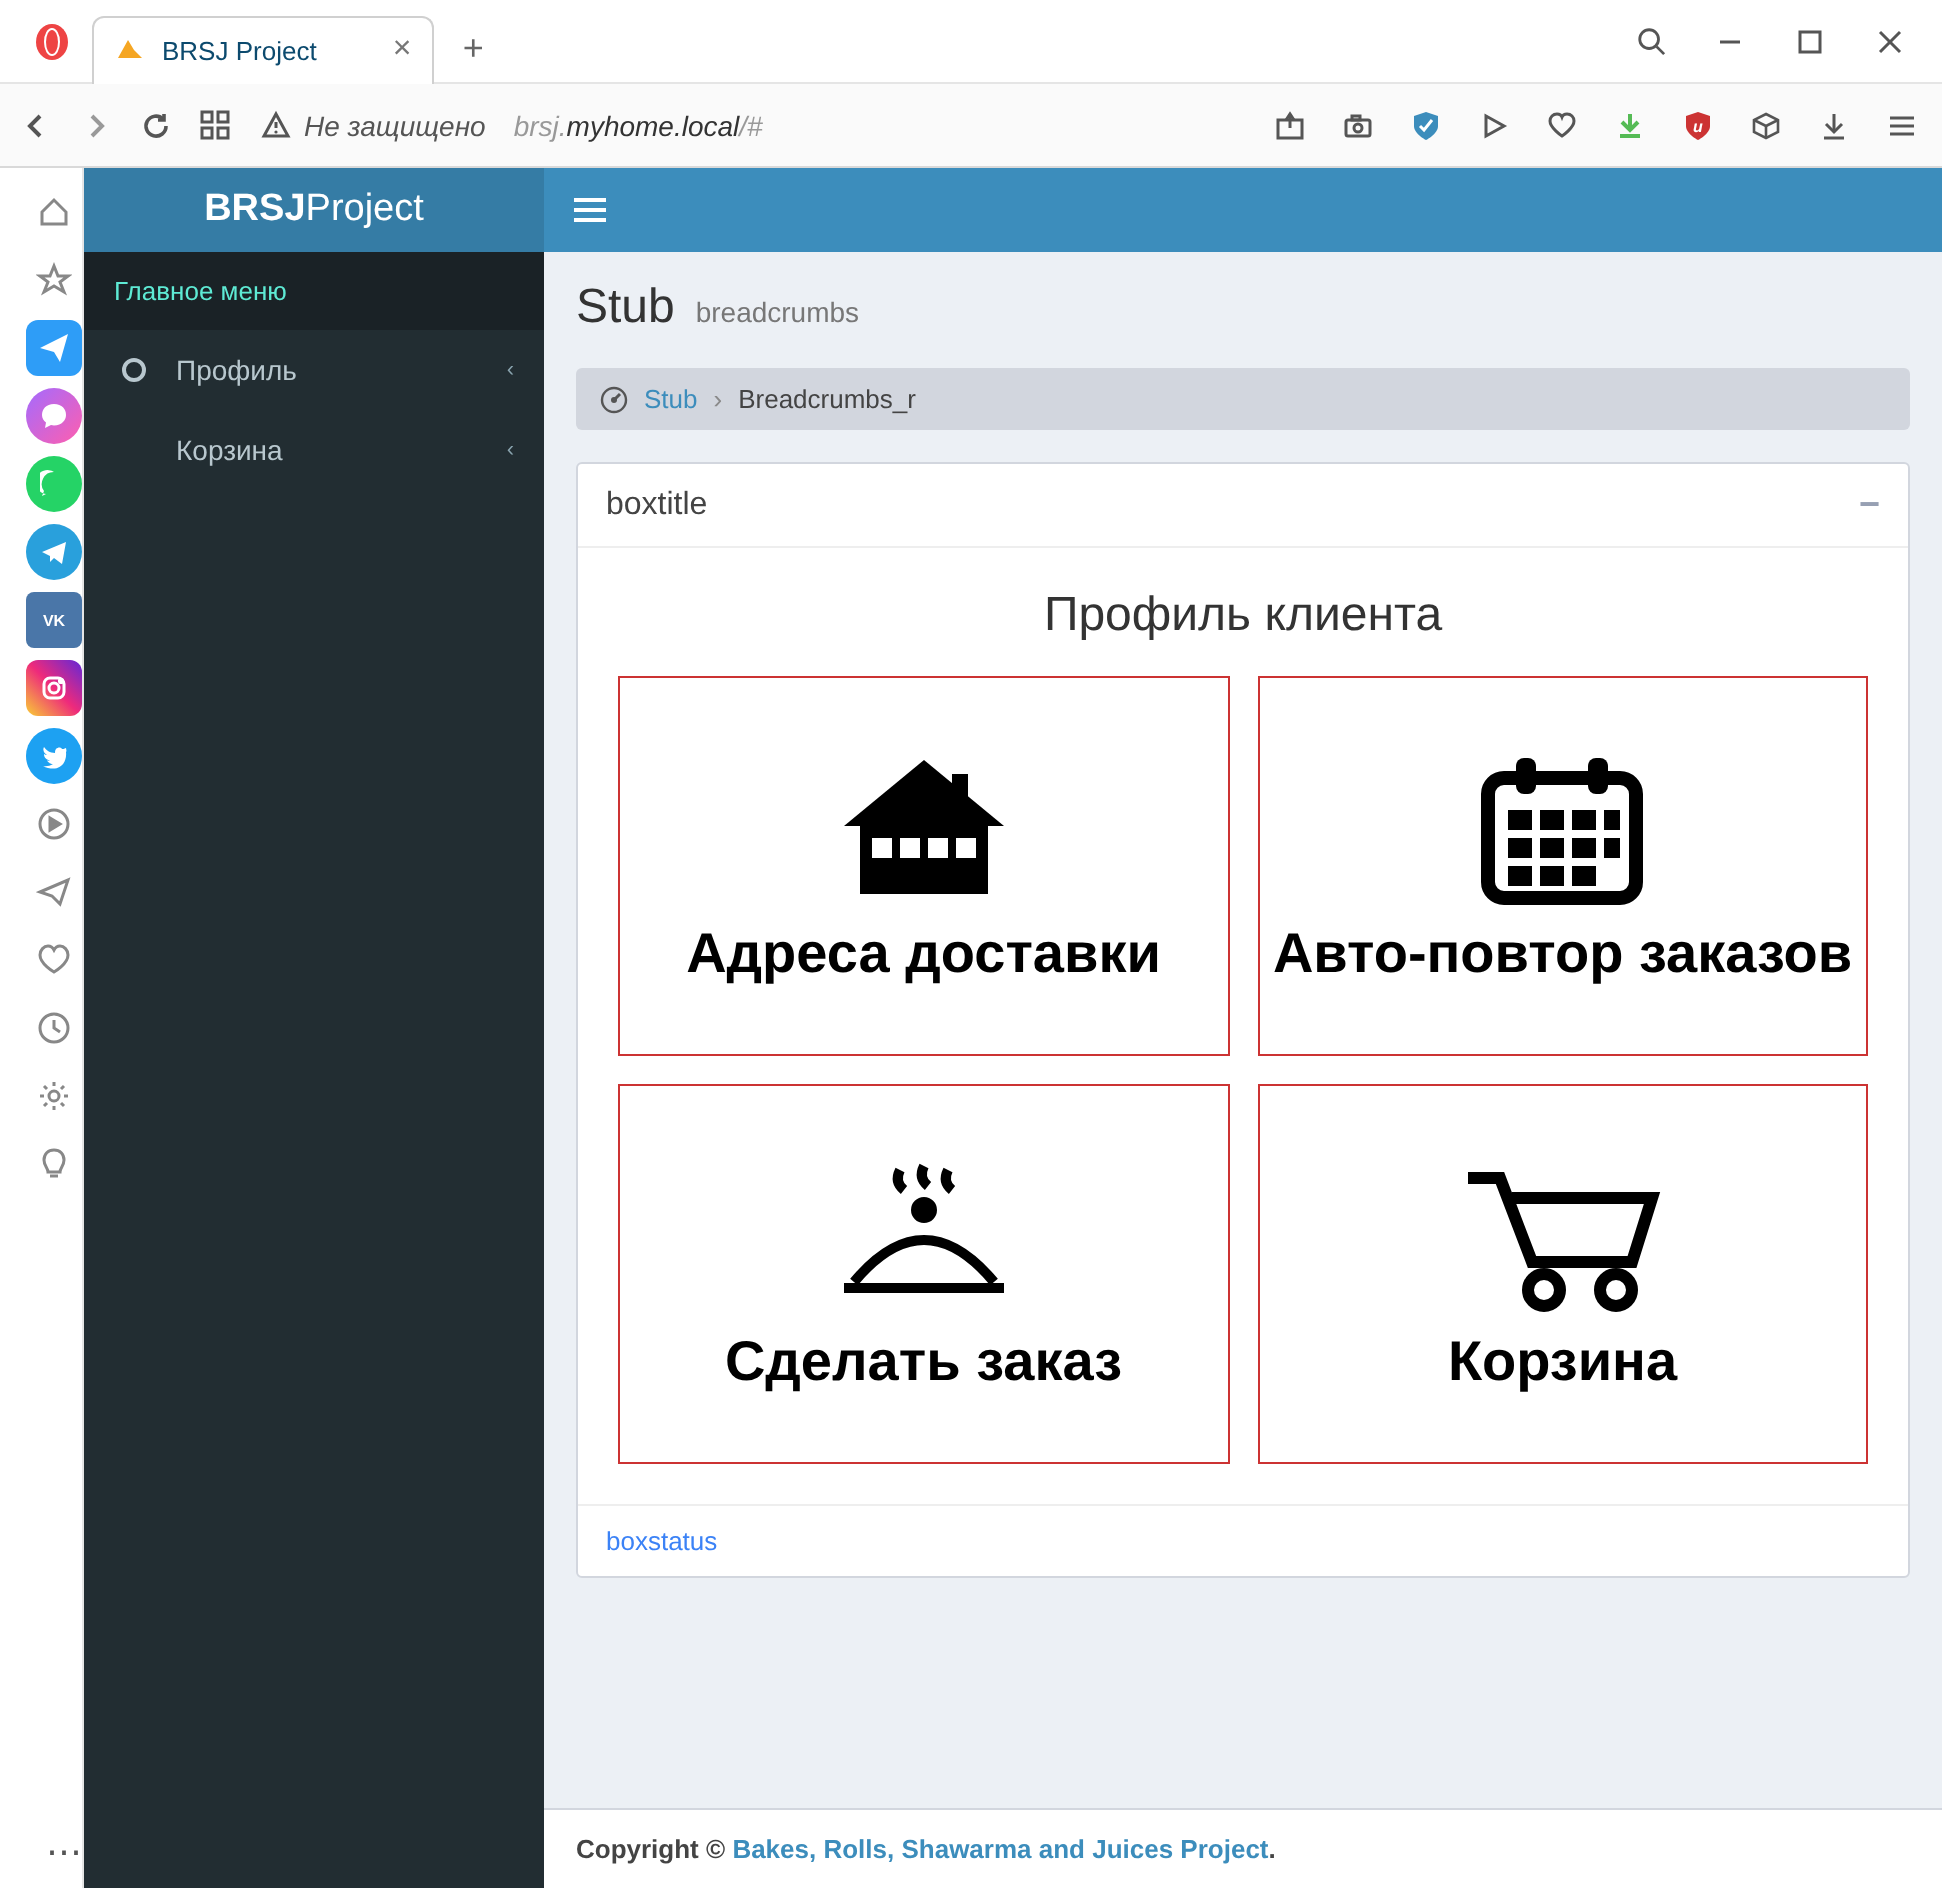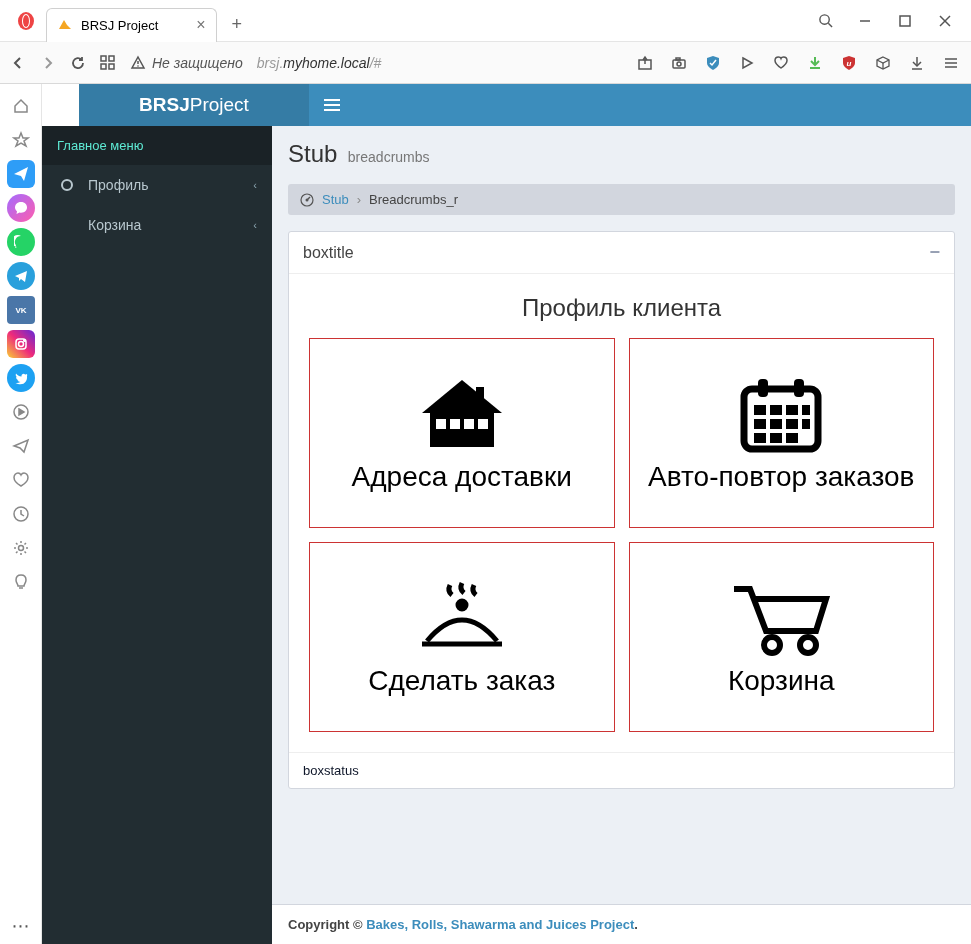"BRSJ Project" .tab-title { color: #000000 -> #0c4a6e }
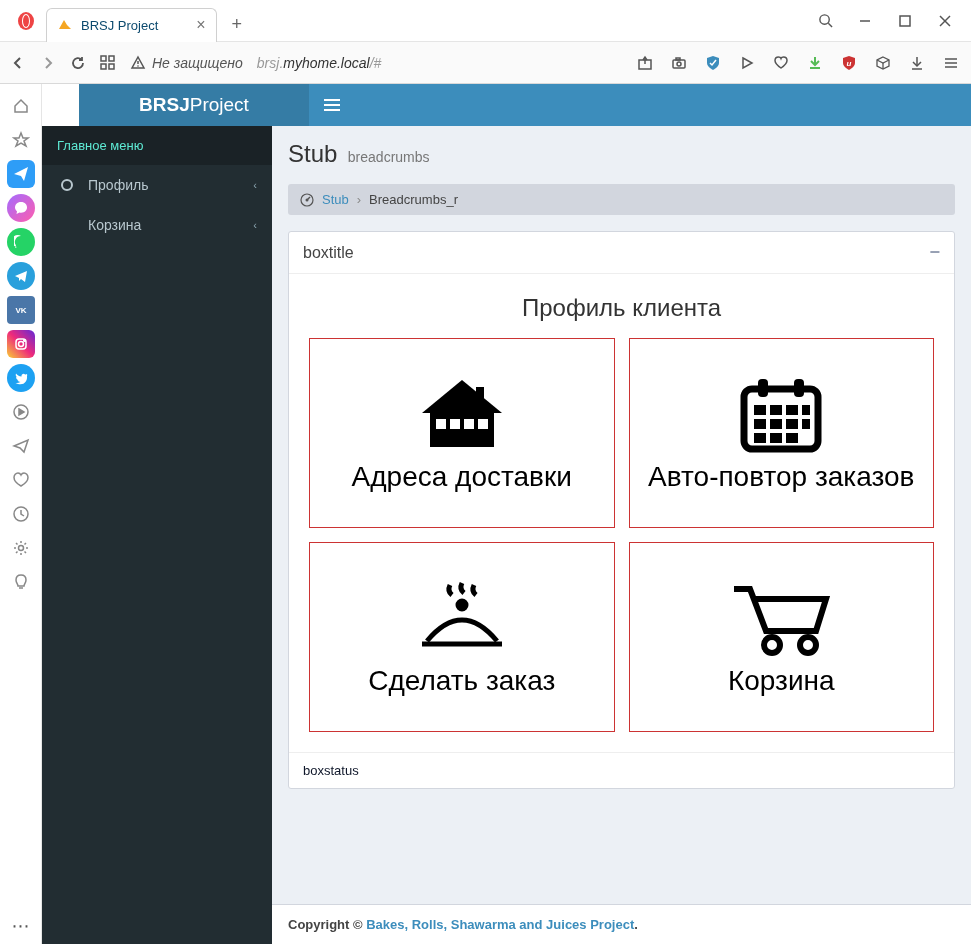"BRSJ" .app-header { margin-left: 37px -> none }
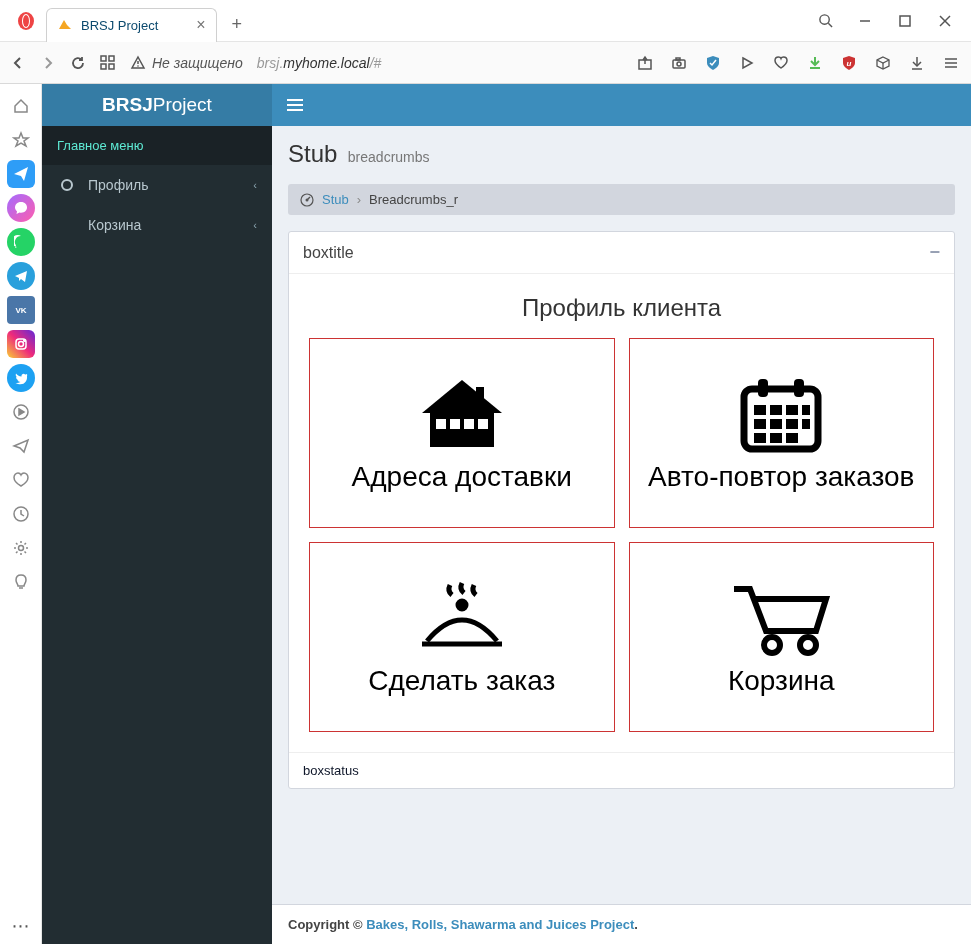"VK" .opera-sidebar { align-items: center -> flex-end }
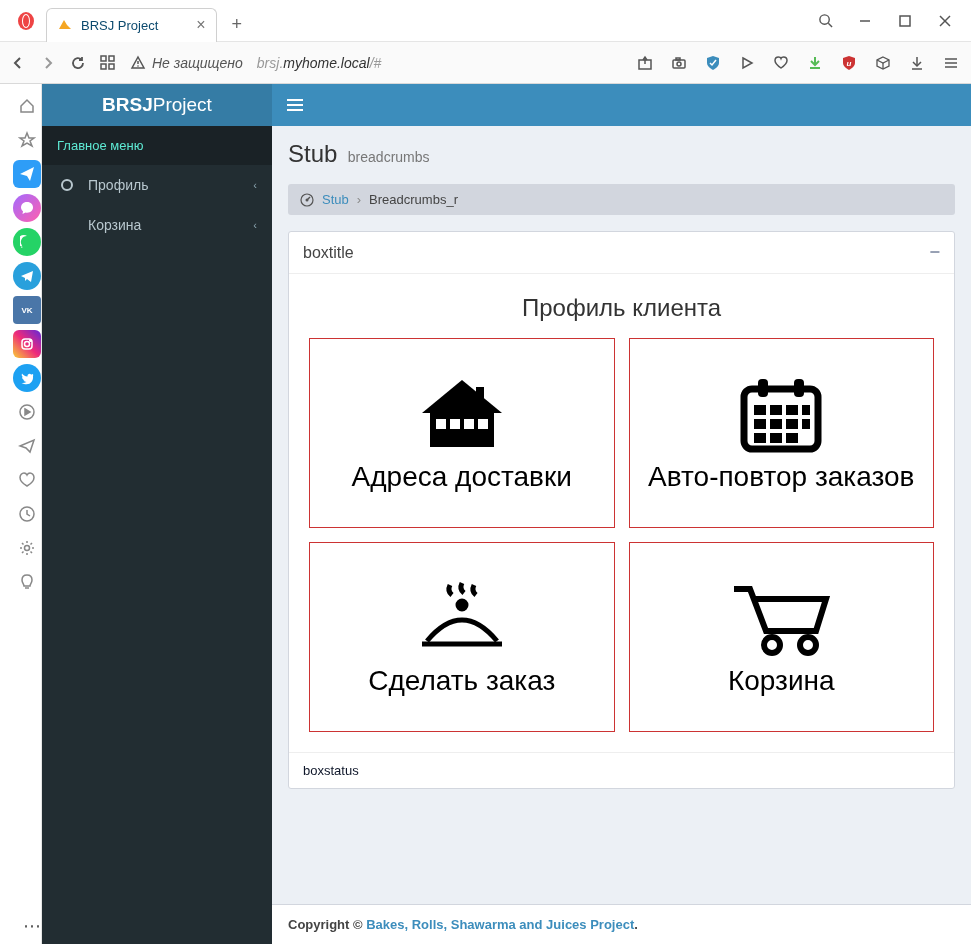"Адреса доставки" .tile-label { font-weight: 400 -> 700 }
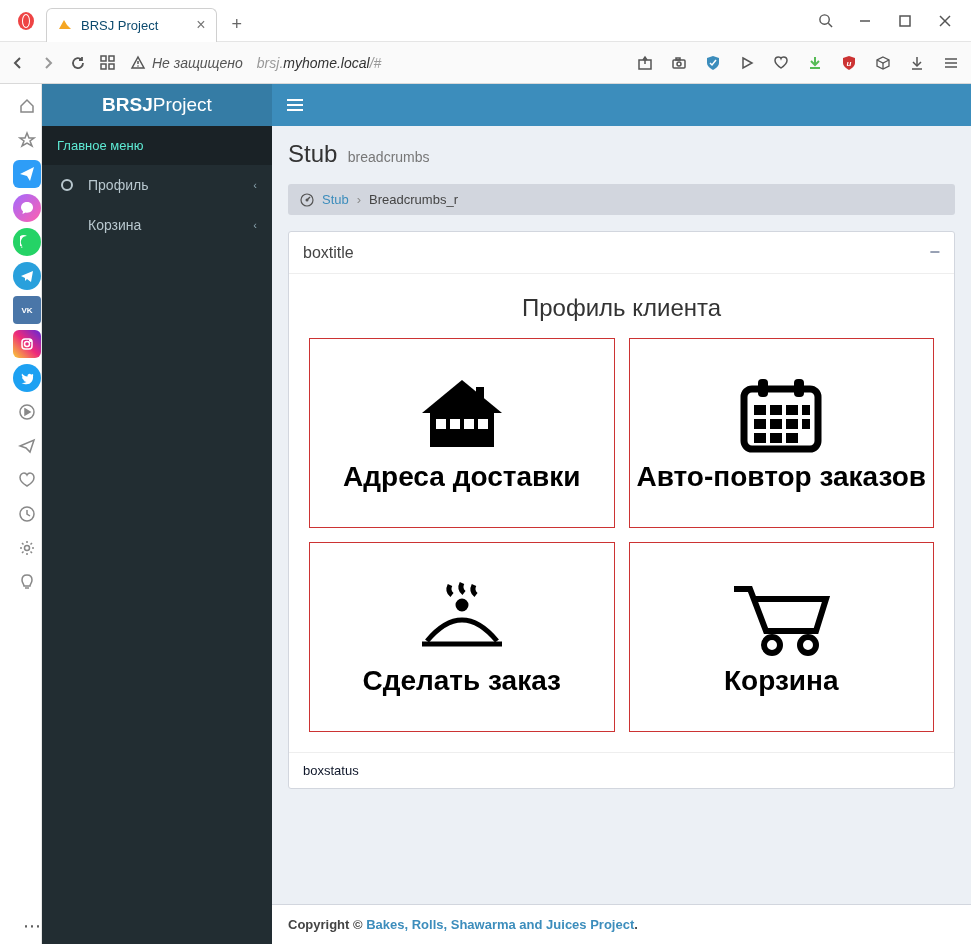"boxstatus" .box-footer { color: #0f172a -> #3b82f6 }
